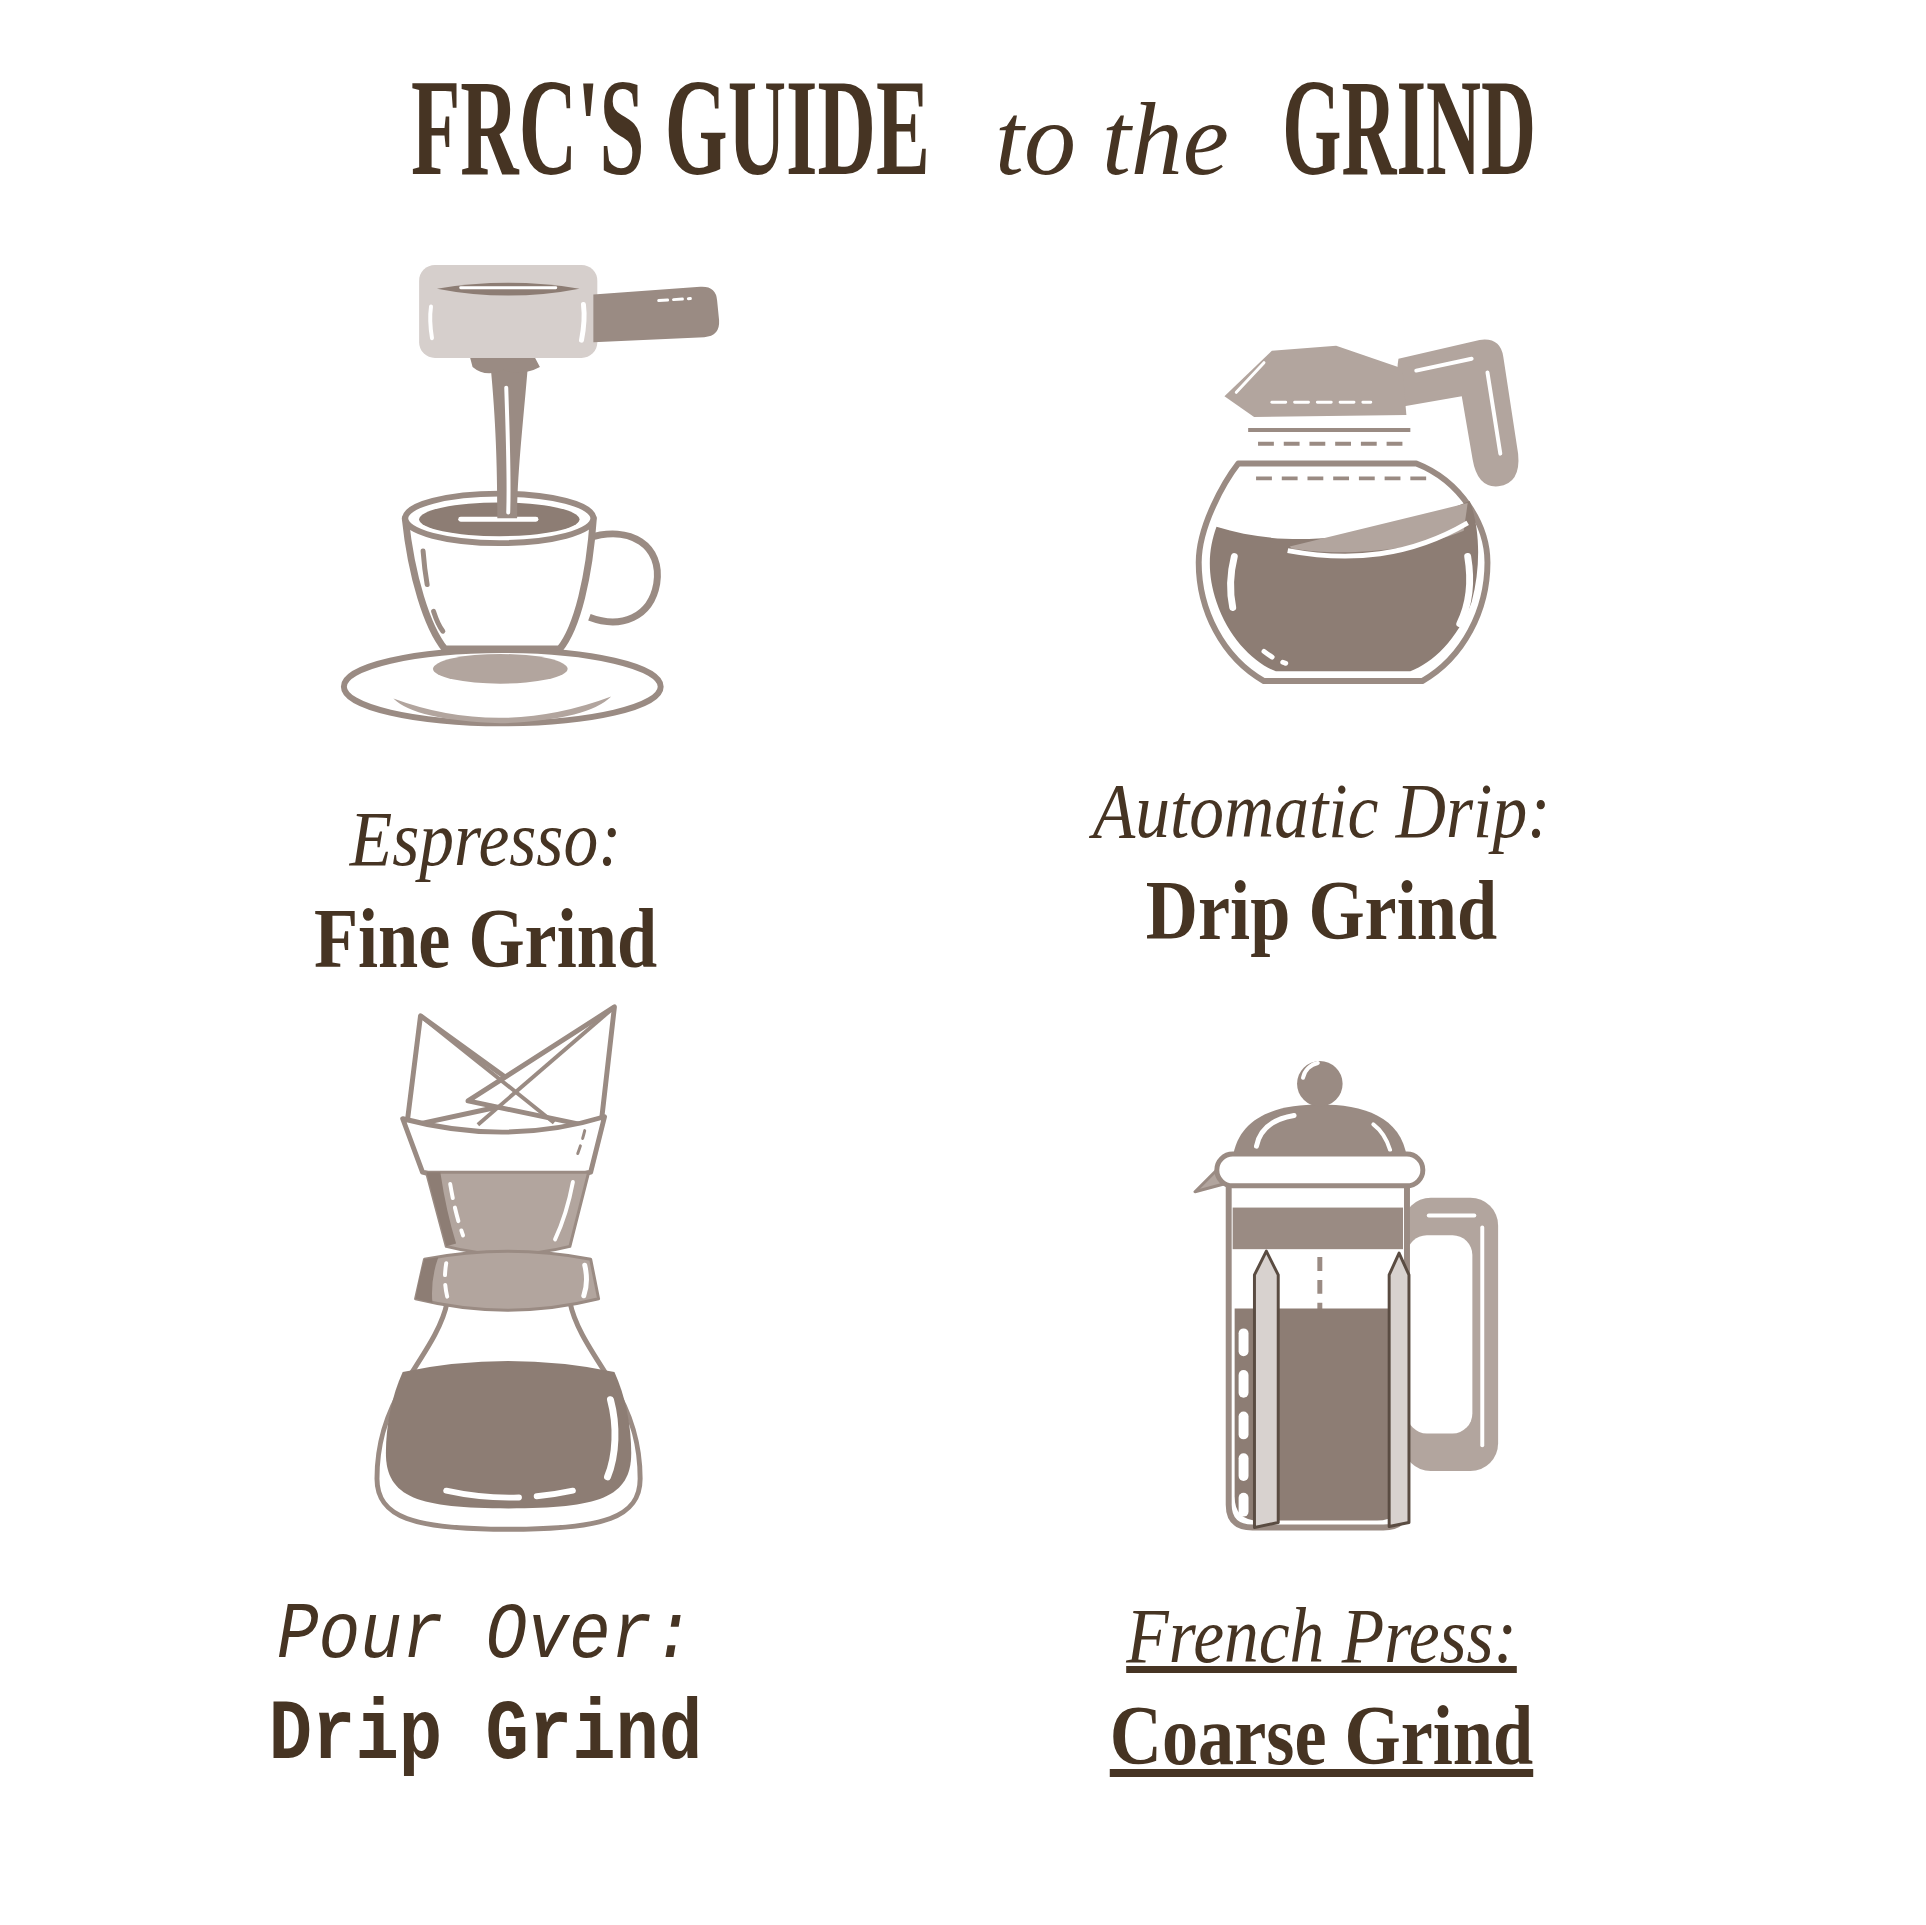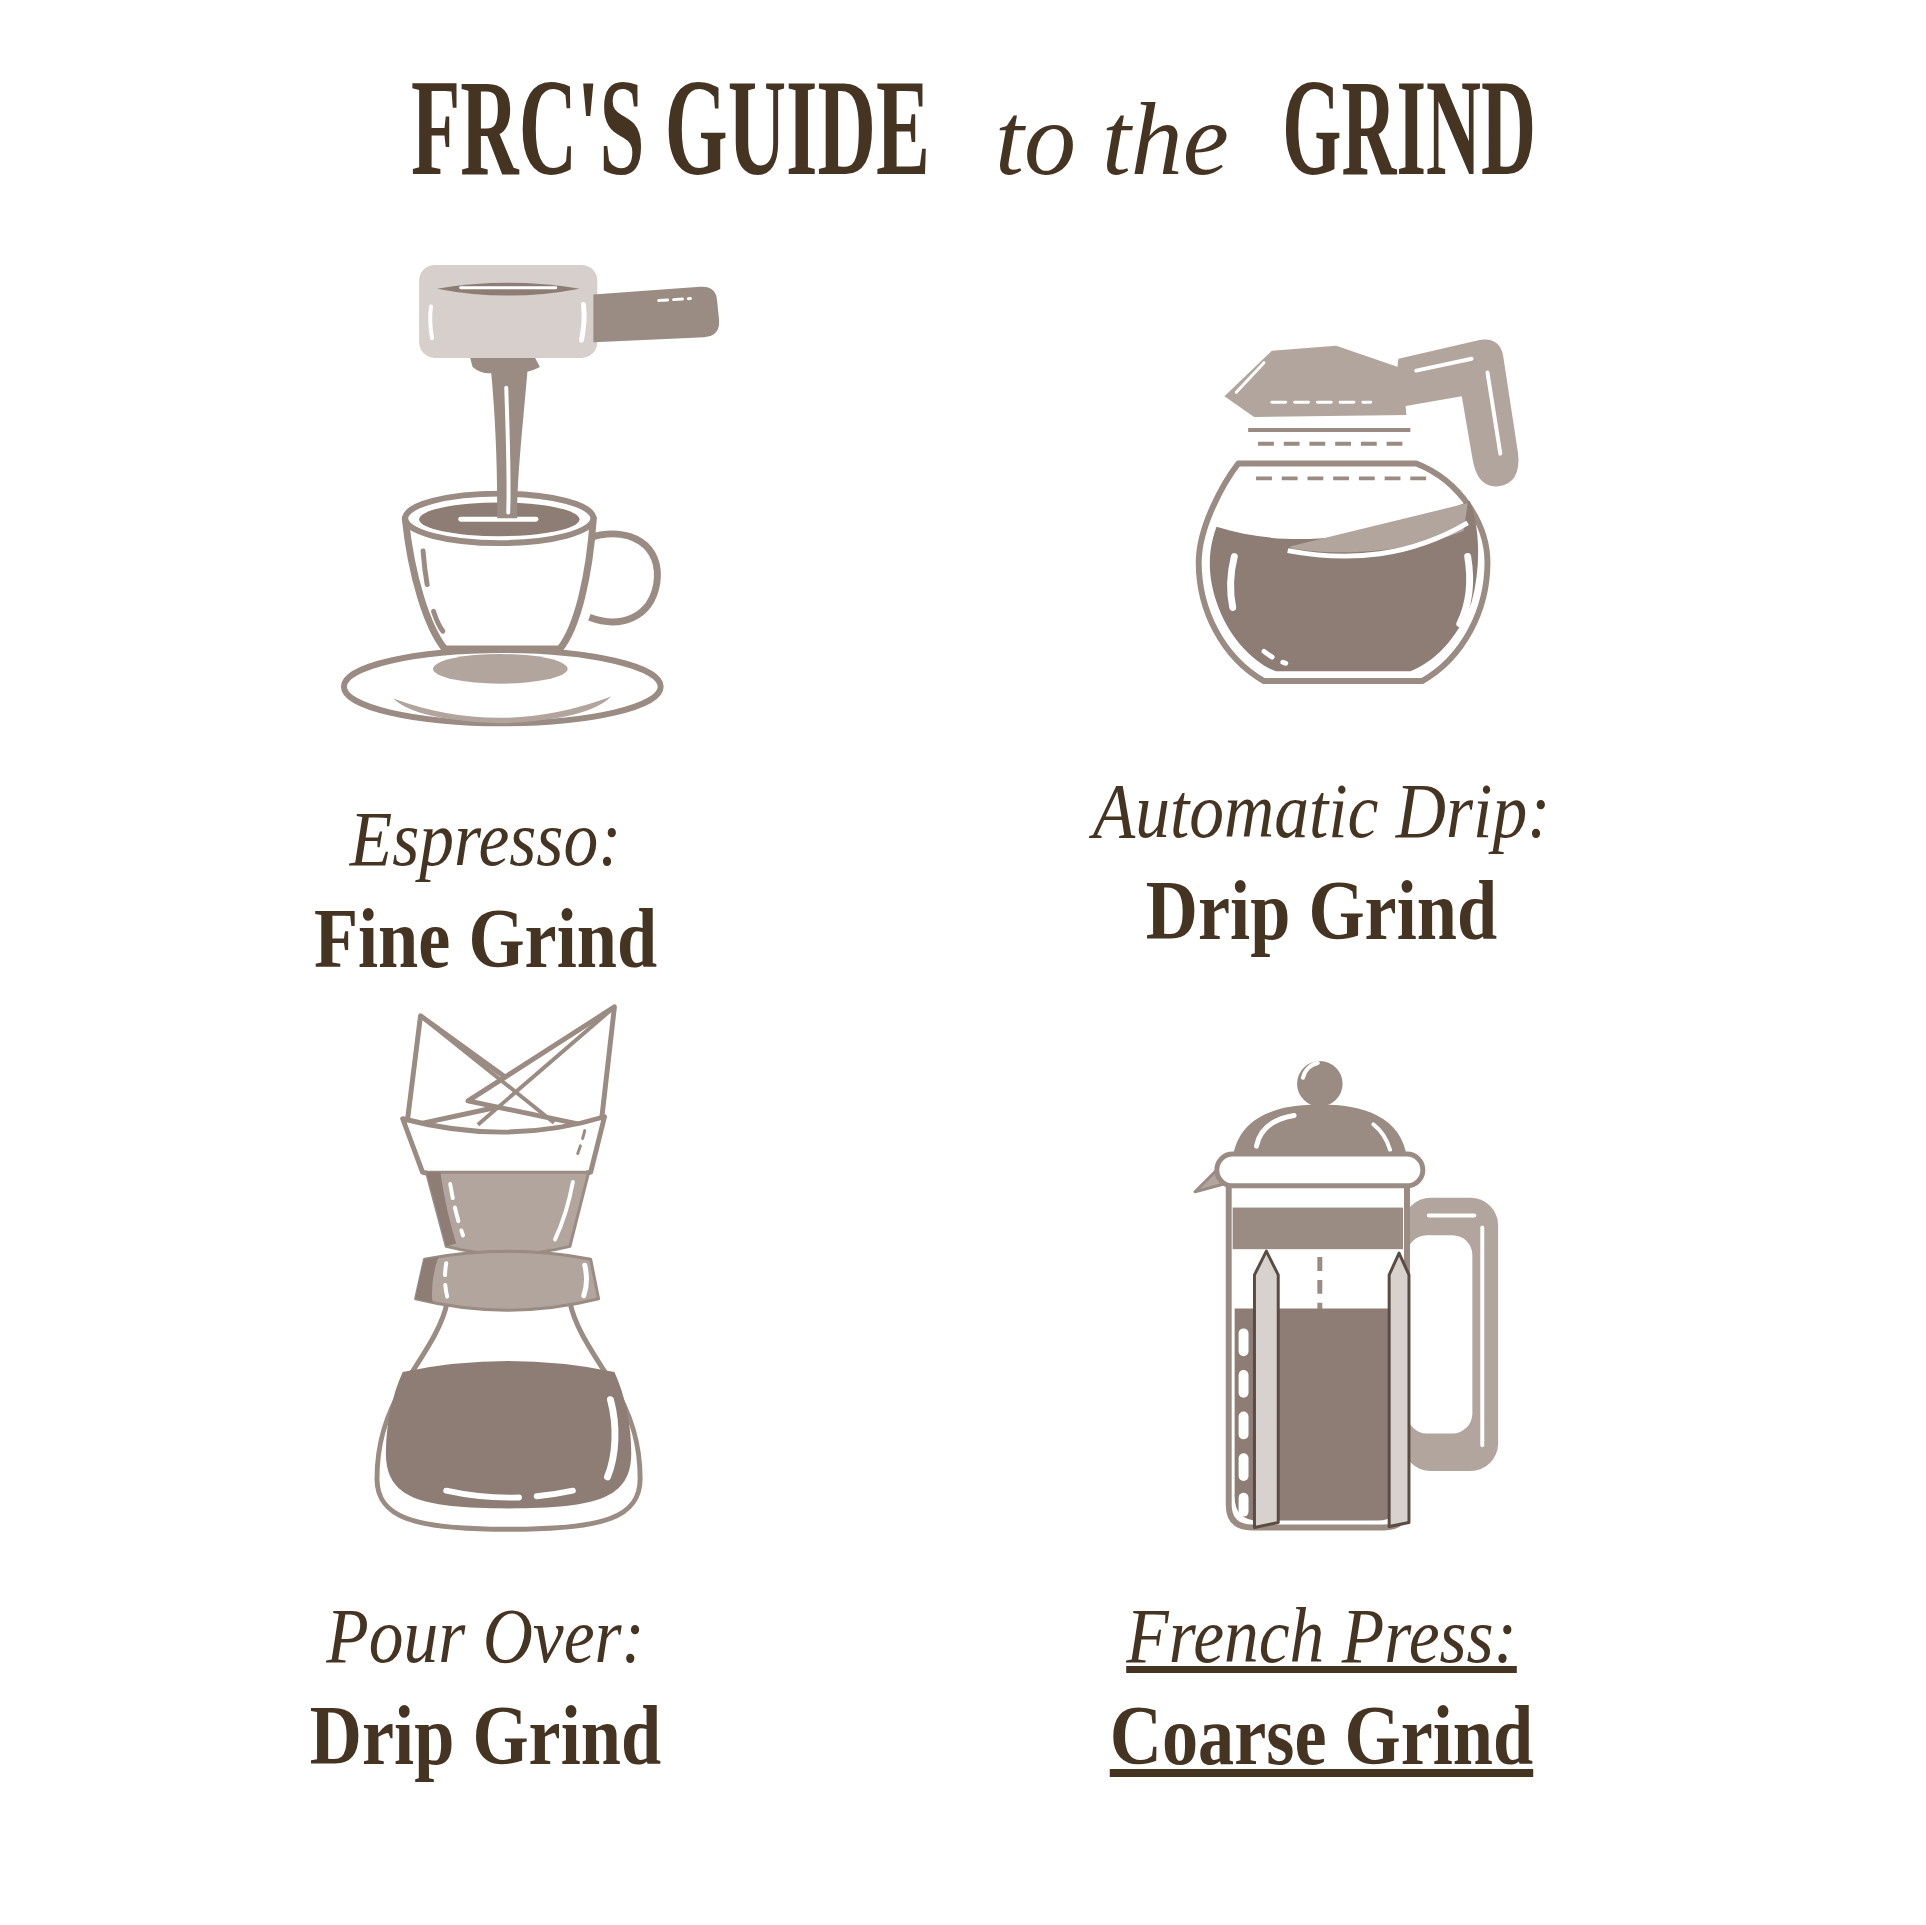"Pour Over:" div.card-label { font-family: none -> Liberation Mono, monospace }
